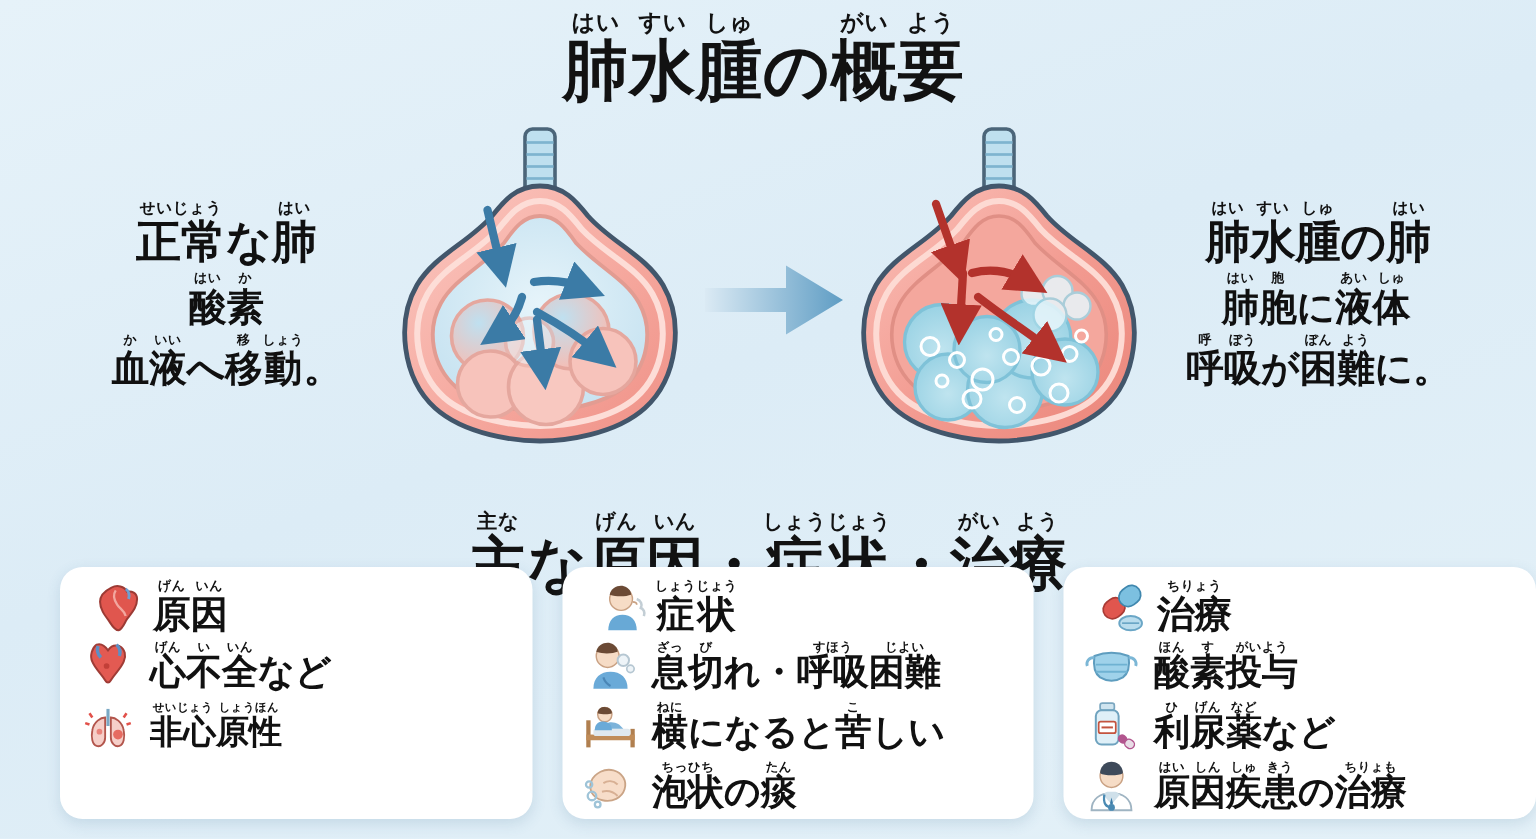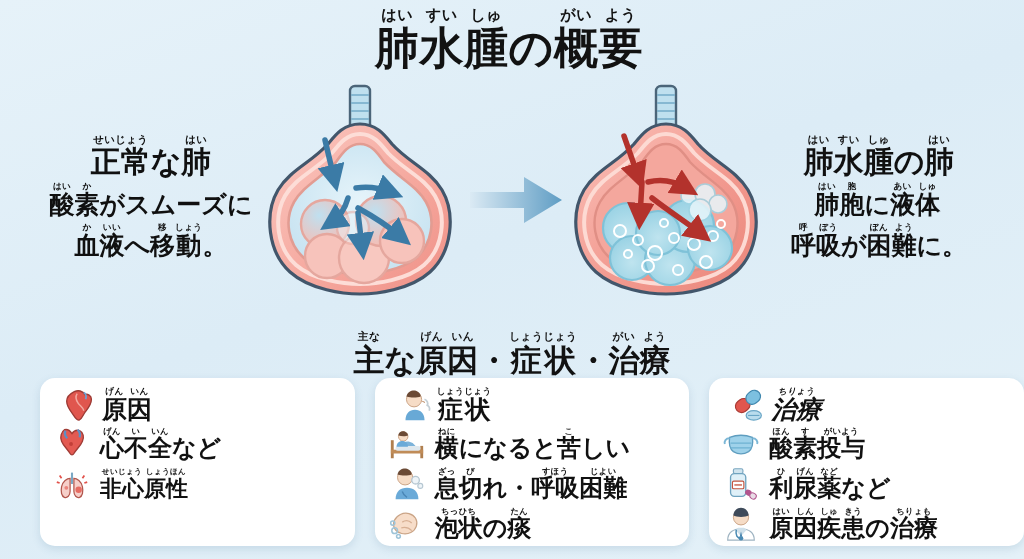"がスムーズに" span.rb { html: <span> <span>&nbsp;</span> <span>がスムーズに</span> </span> -> none }
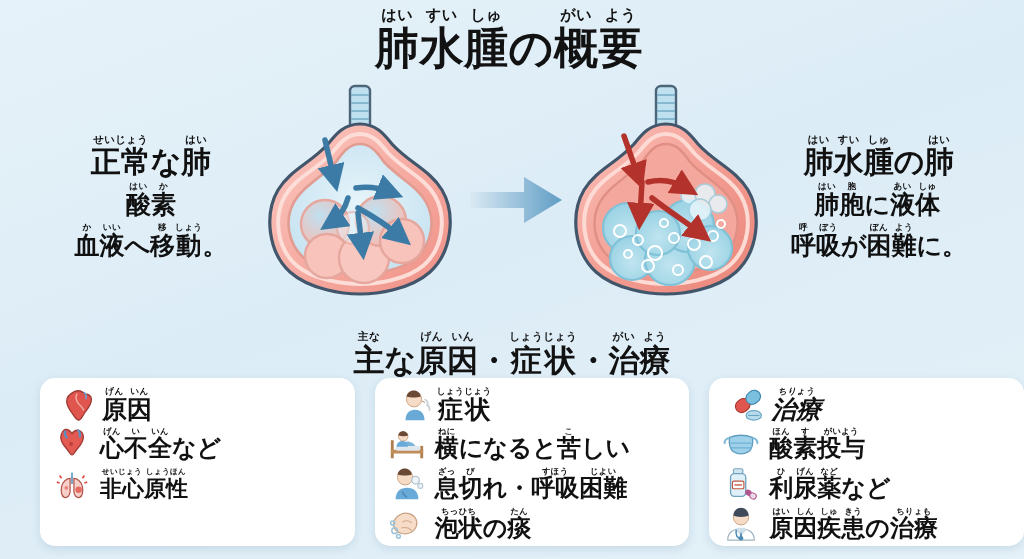"主な" #sec-head { font-size: 31px -> 39px; top: 332px -> 342px }
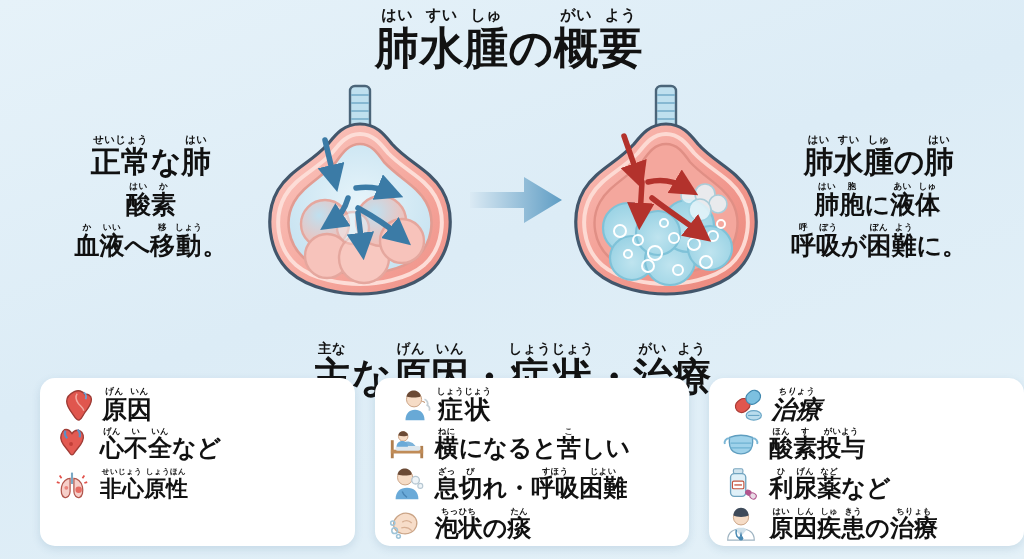"ちりょう" div.card-row { font-style: italic -> none }
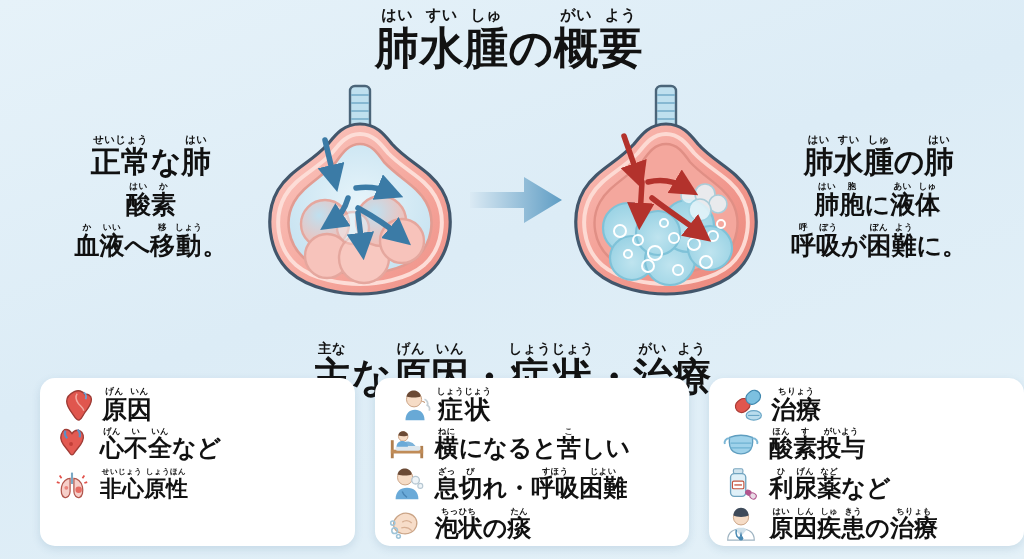"ねに" div.card-row { order: before "ざっ" -> after "ざっ" }
